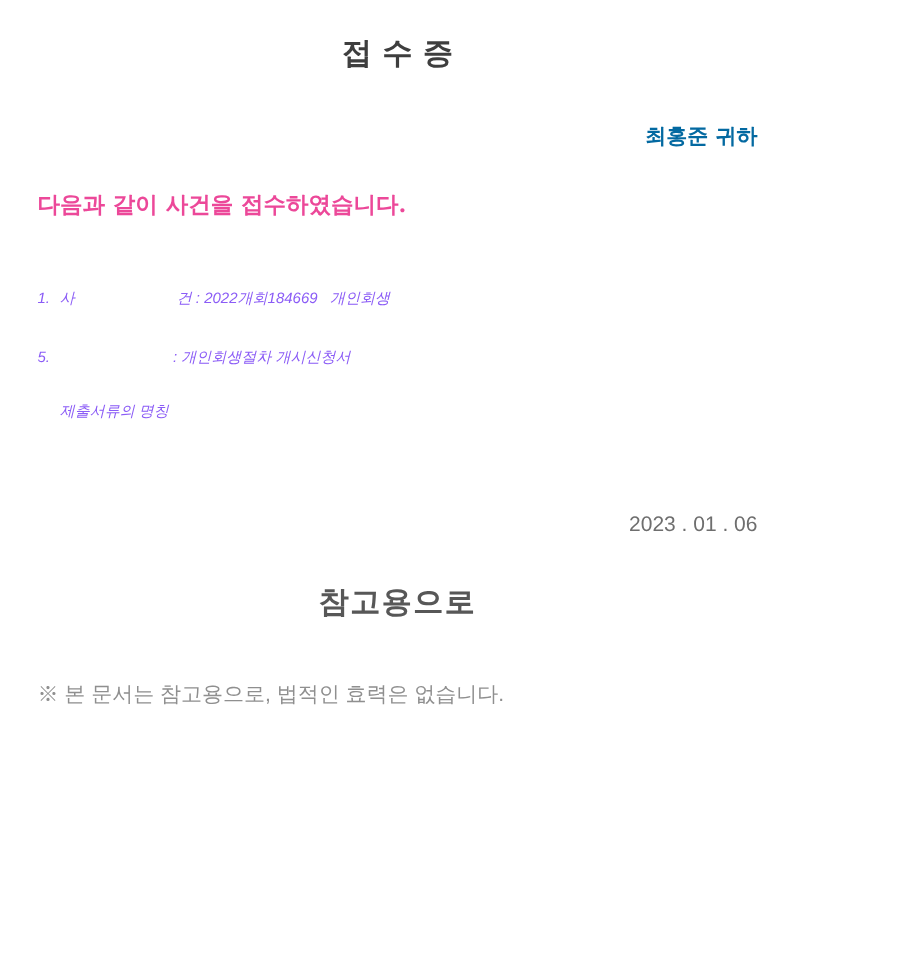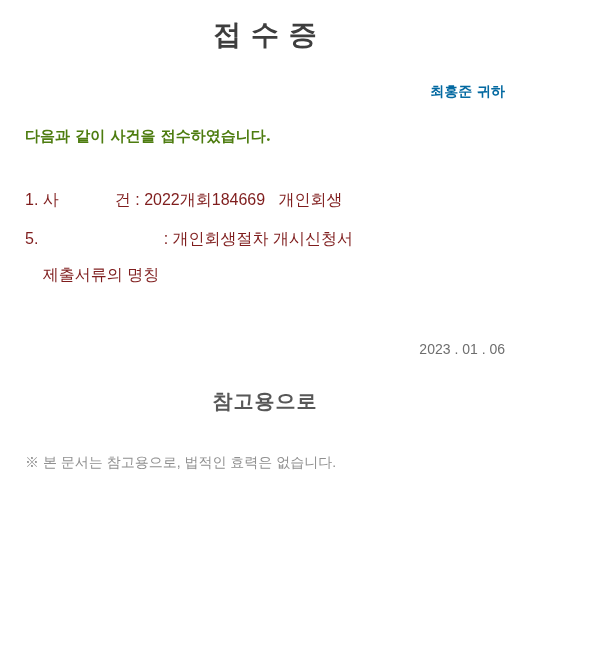"접 수 증" .doc-title { font-size: 28px -> 20px }
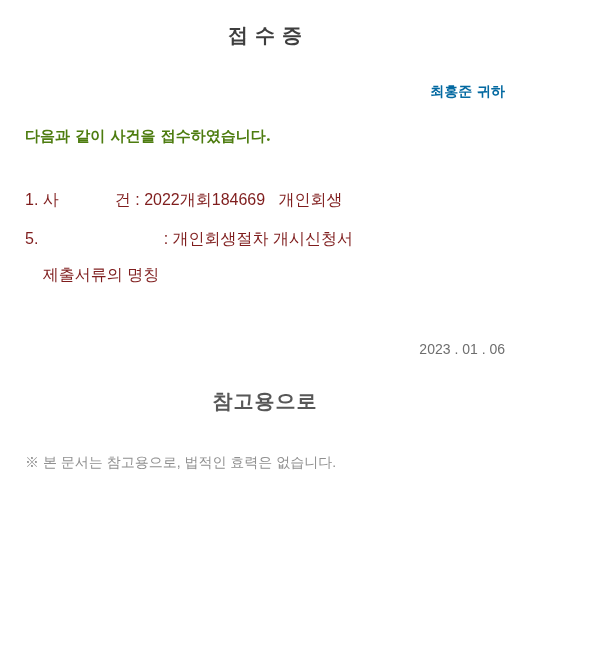"다음과 같이 사건을 접수하였습니다." .intro { color: #4d7c0f -> #ec4899 }
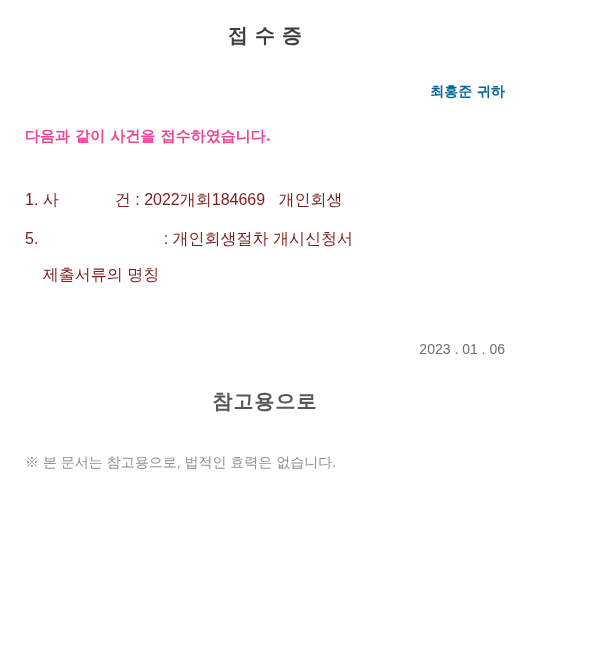"1. 사 건 : 2022개회184669" .item-row { color: #7f1d1d -> #8b5cf6; font-size: 16px -> 10px; font-style: none -> italic }
